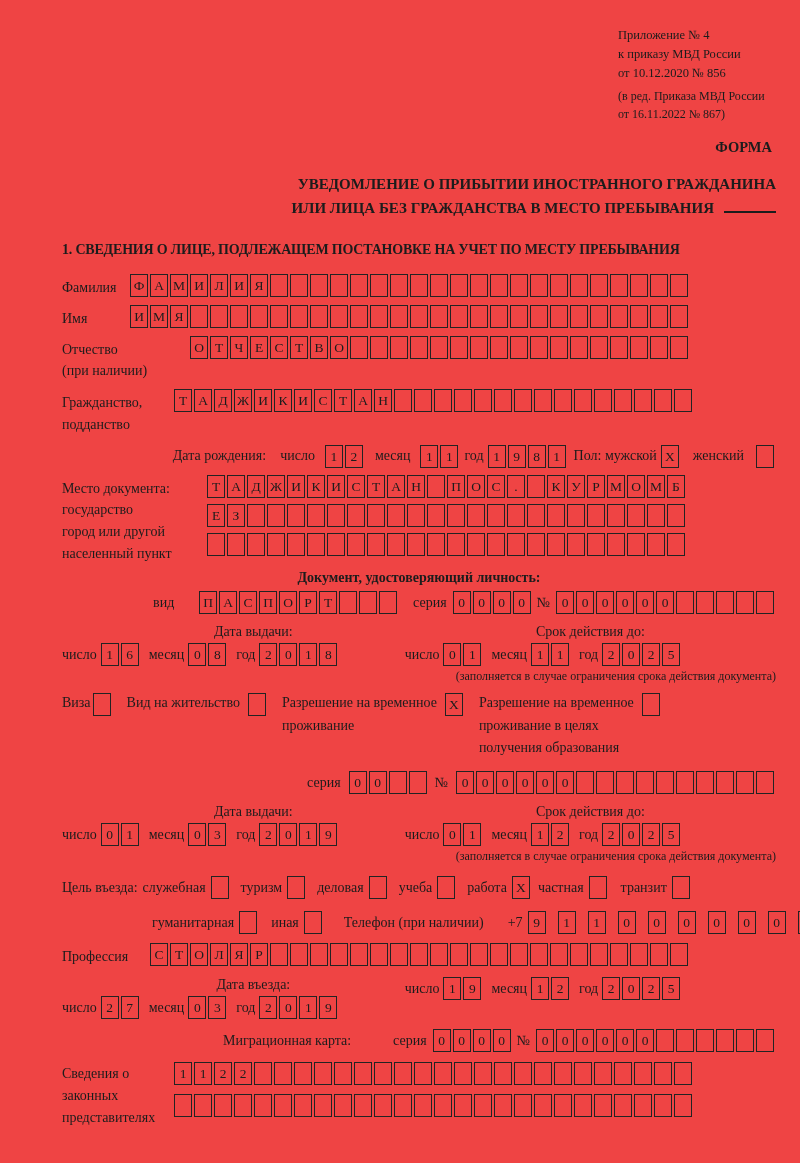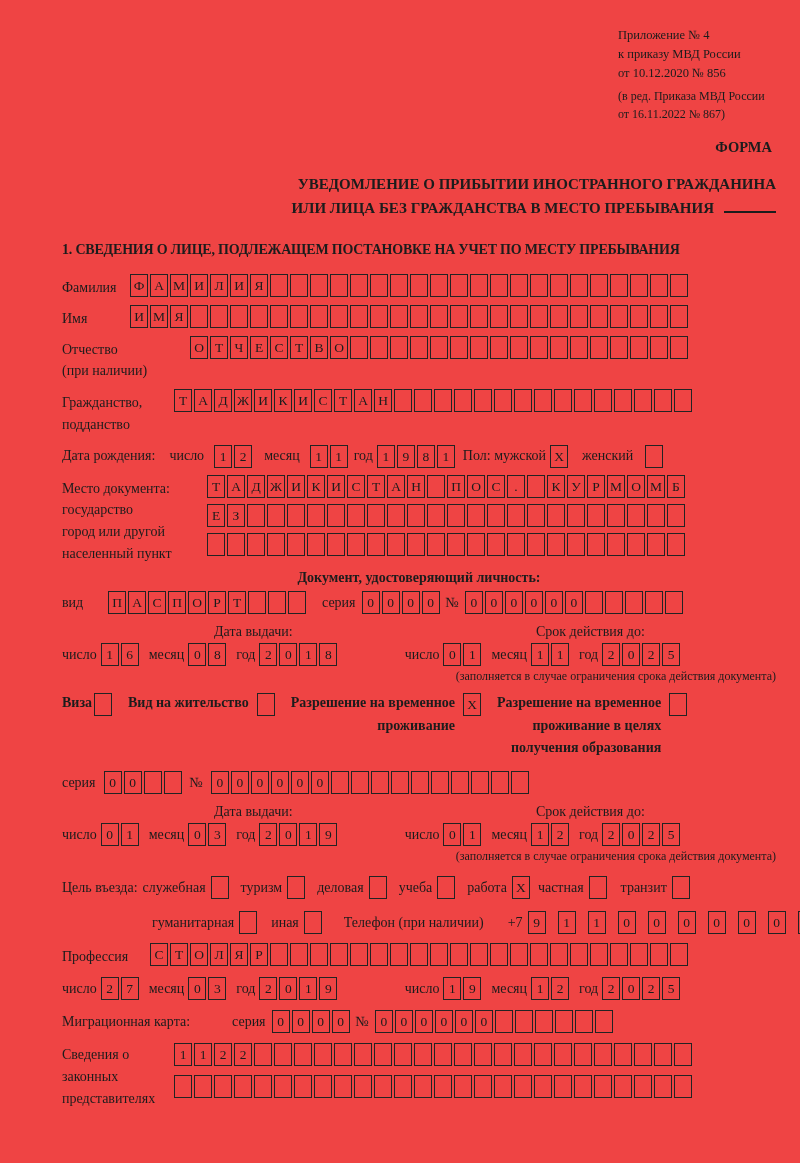"Дата рождения:" .inline-row { justify-content: none -> flex-end }
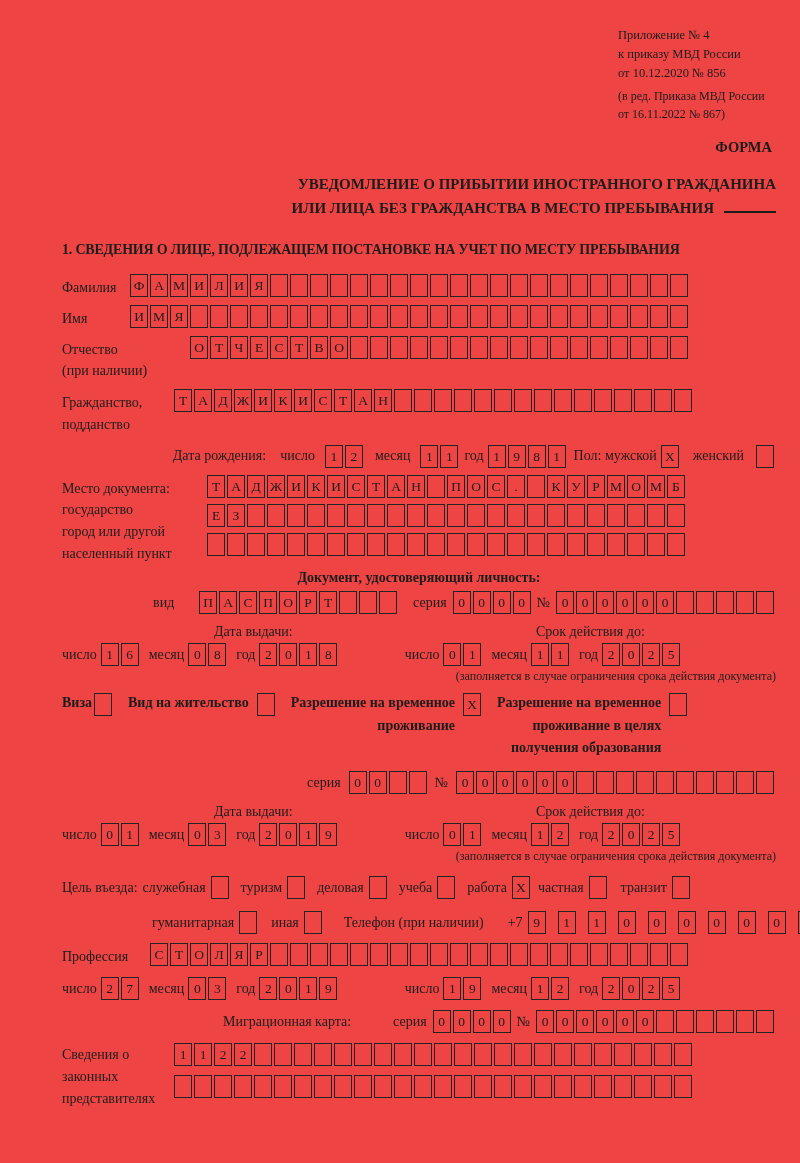"Виза" .permit .ptext { font-weight: bold -> none; text-align: right -> left }
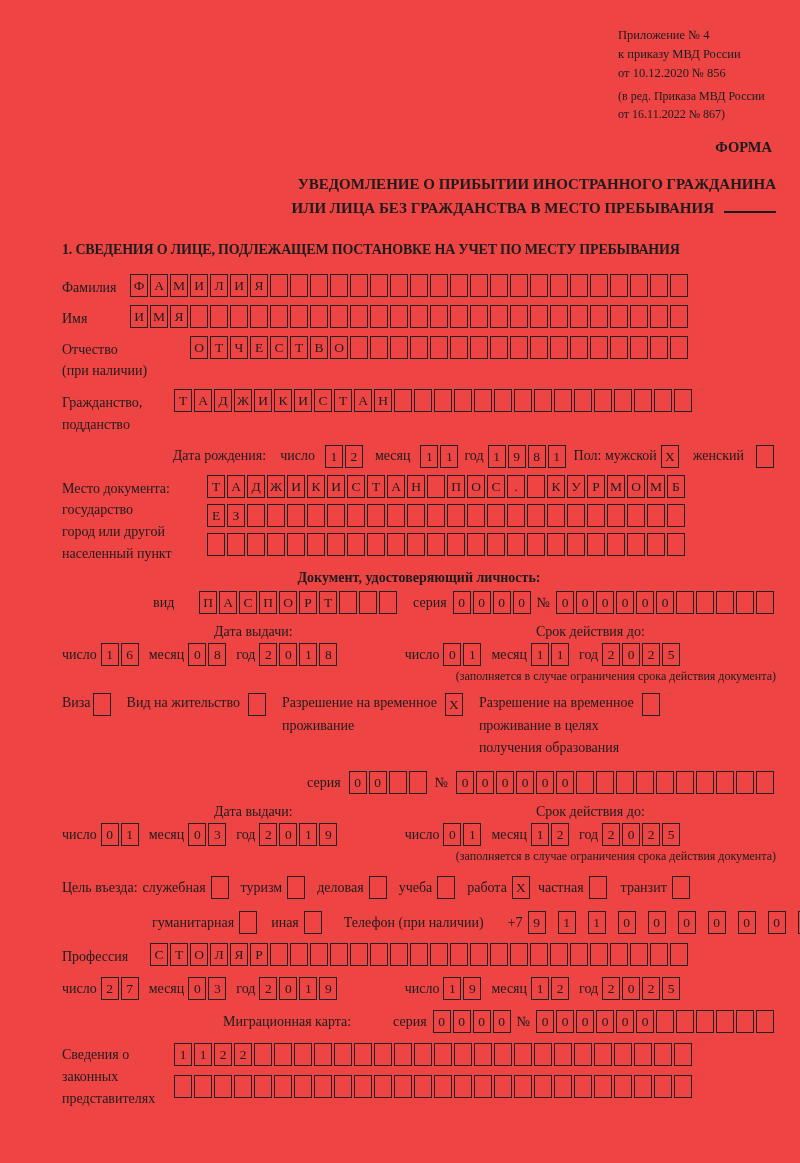"Дата въезда:" div.dhead { html: none -> <div>Дата въезда:</div> }
